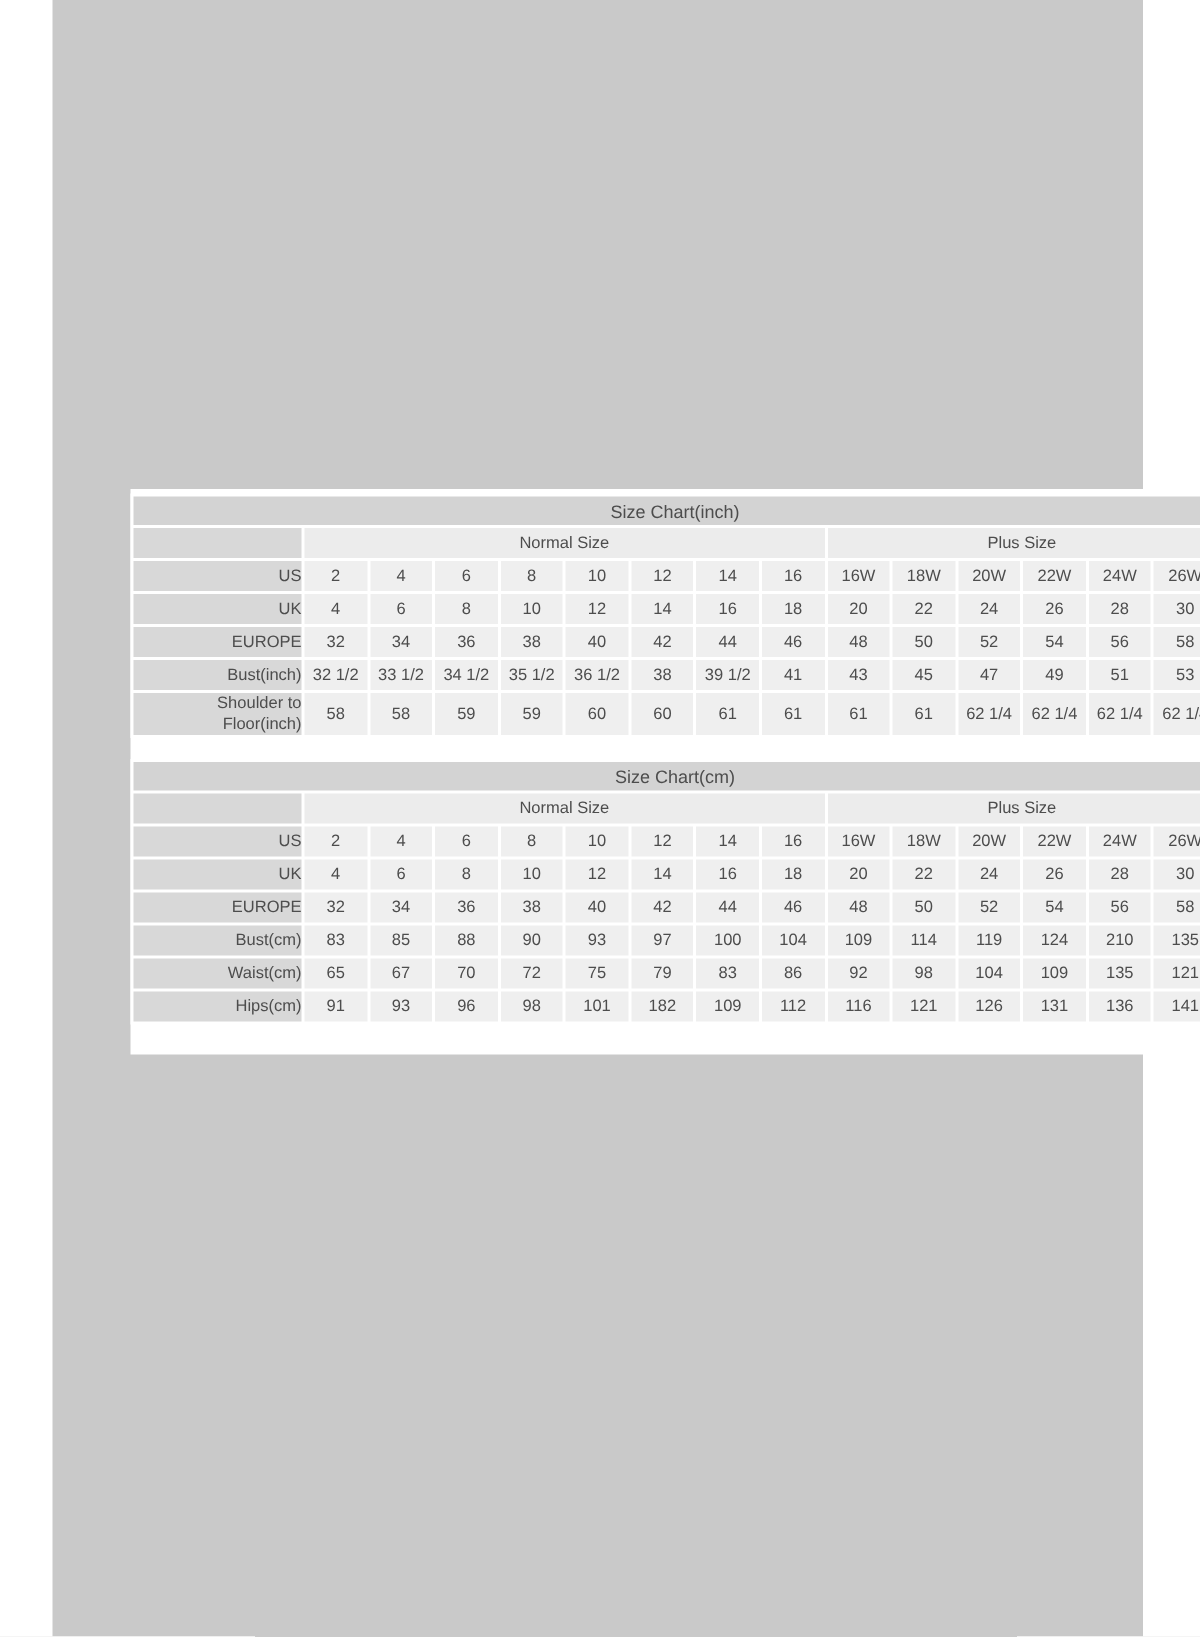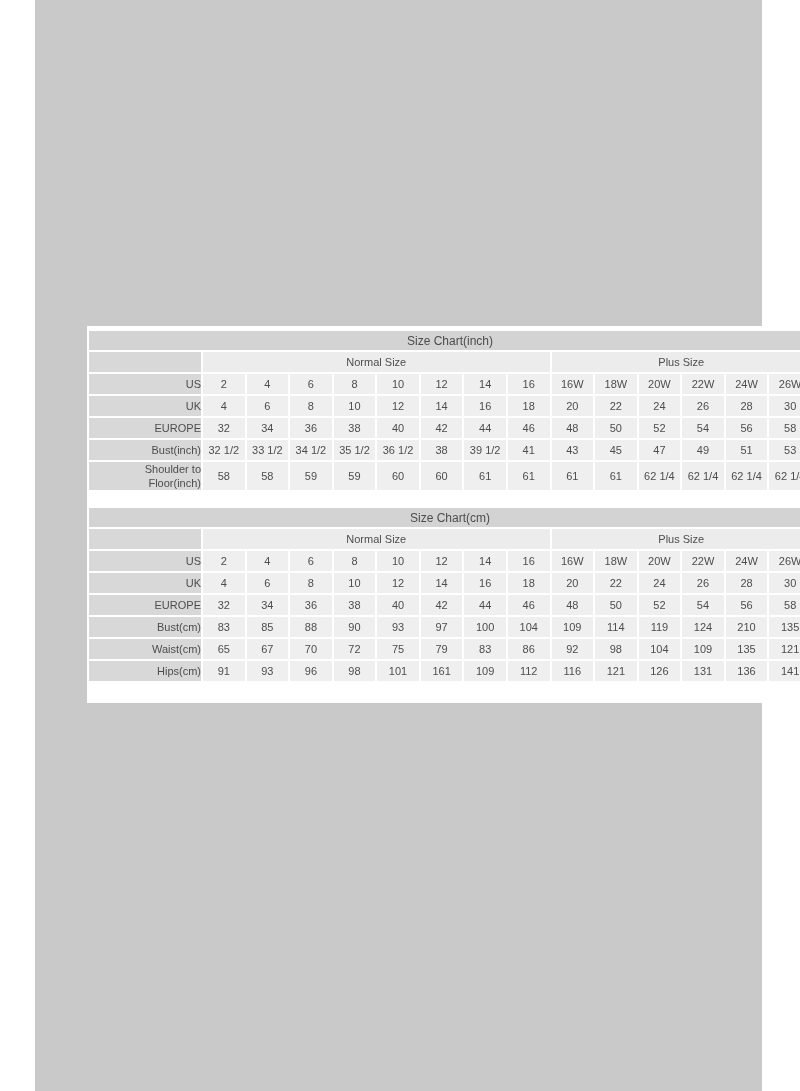"161" td.val { text: 161 -> 182 }
